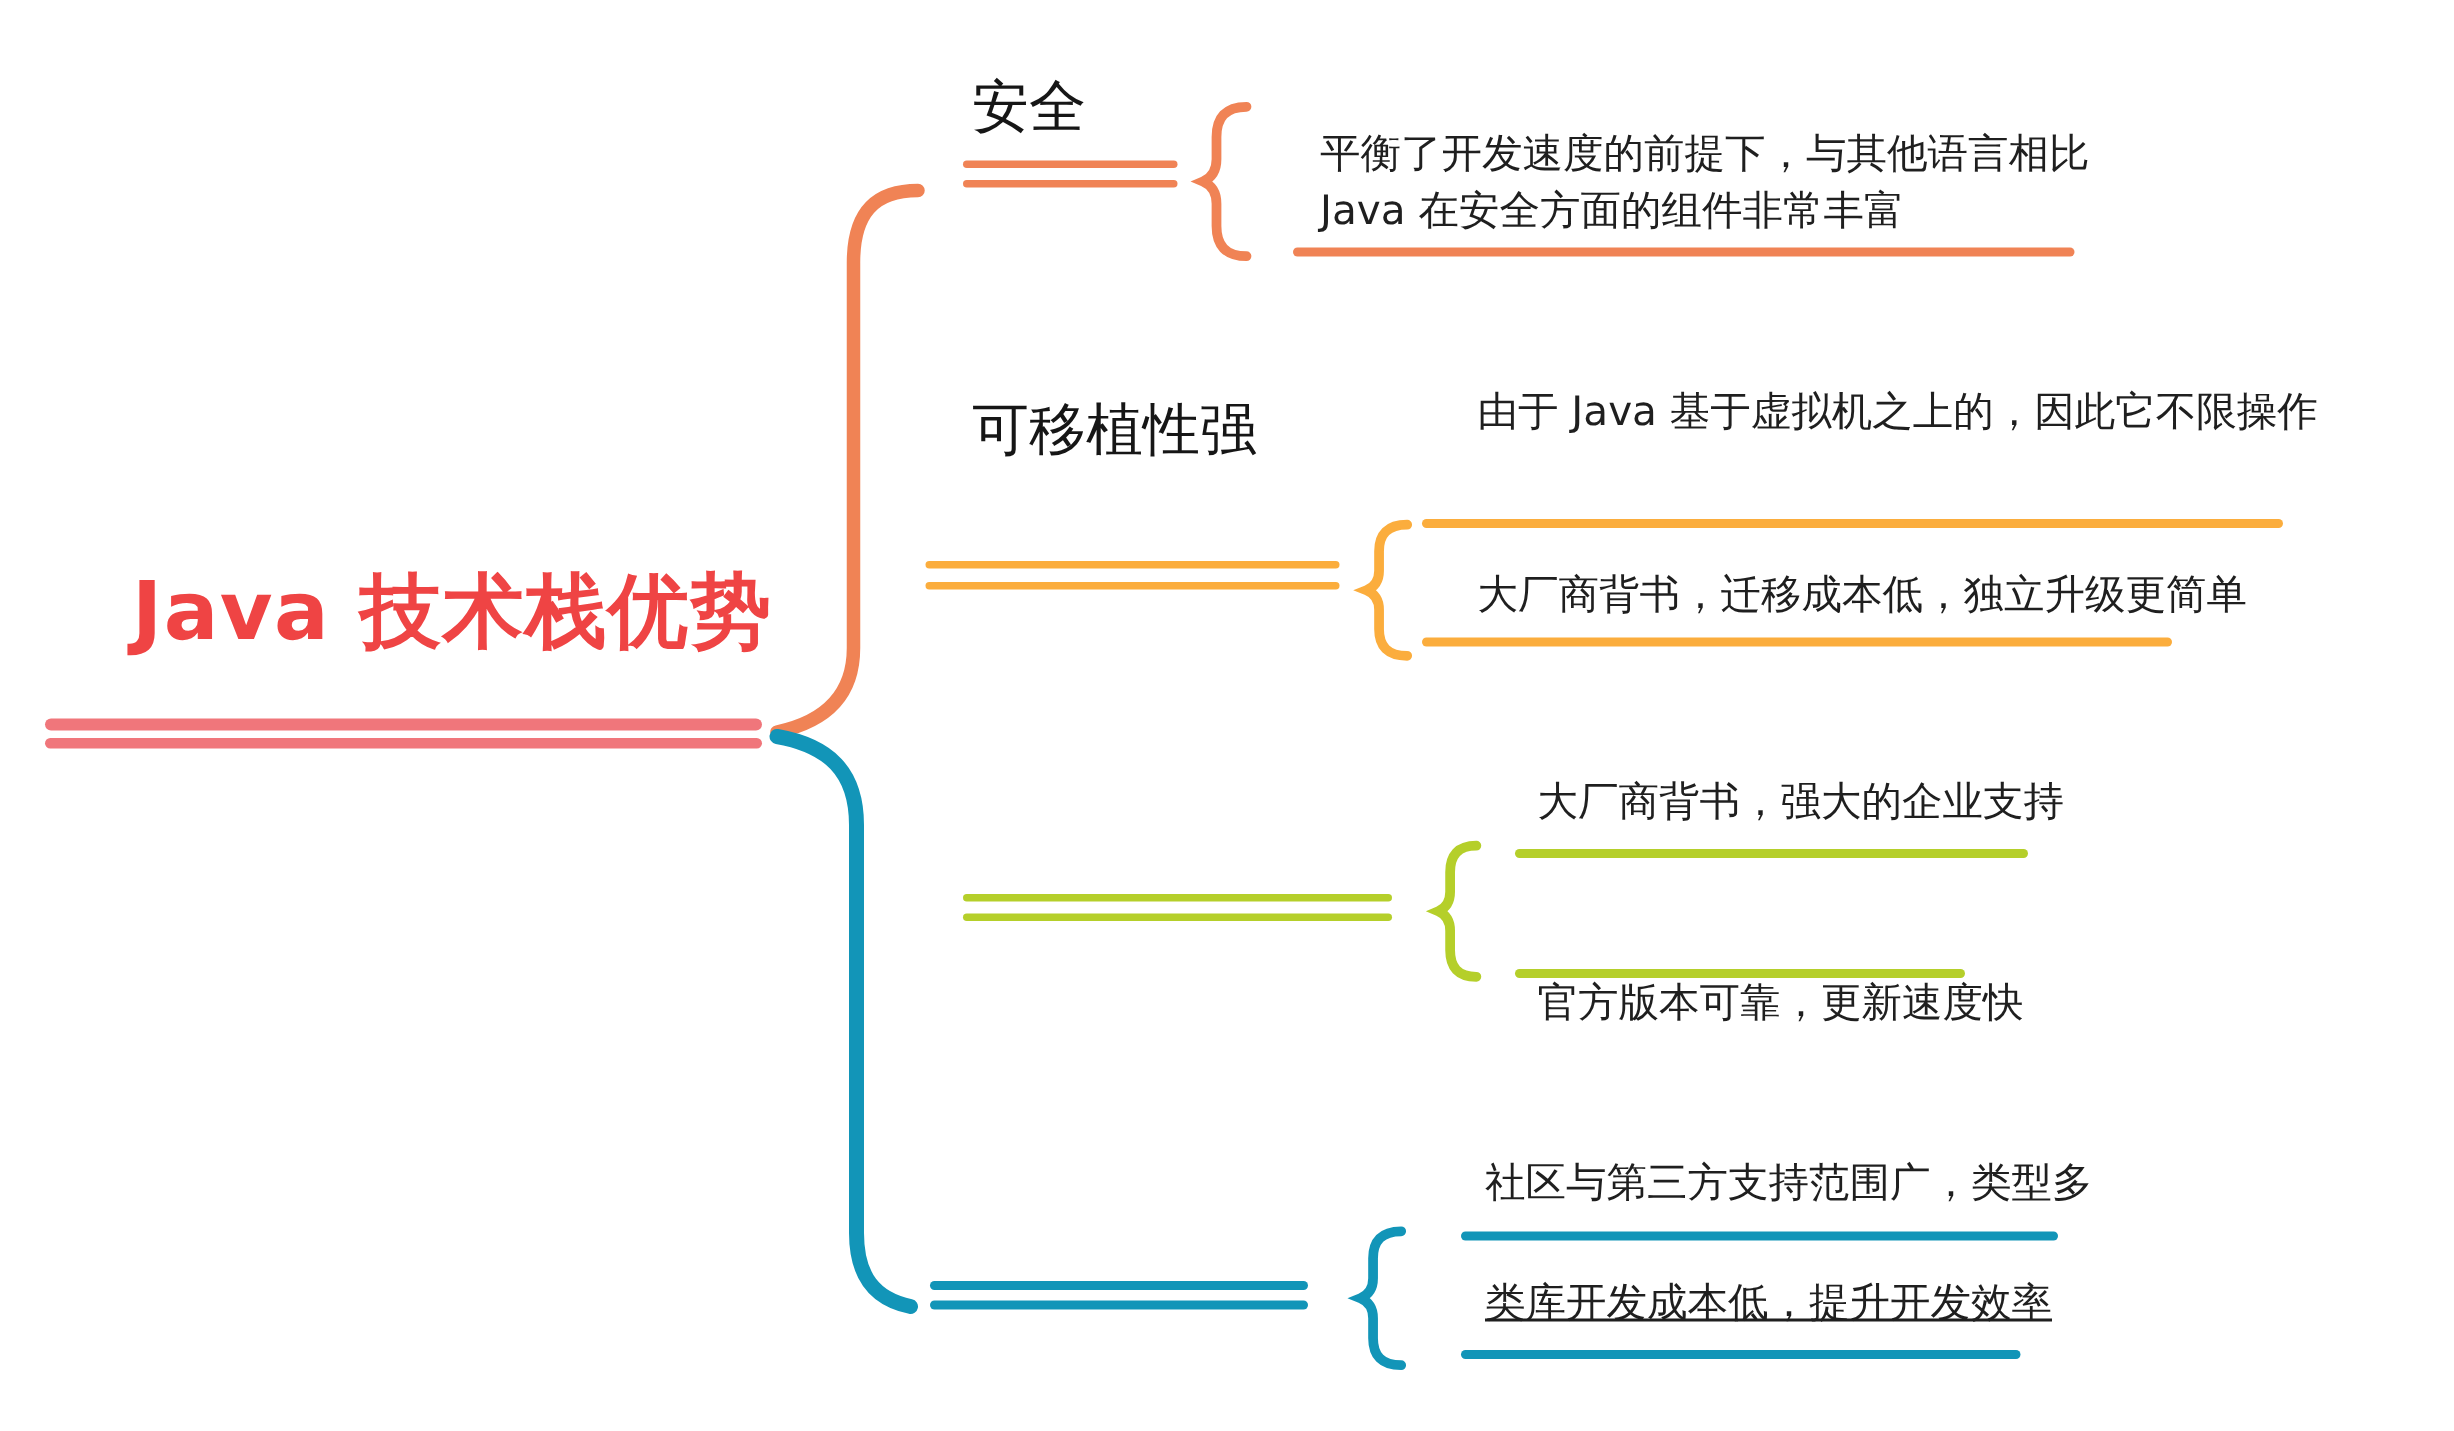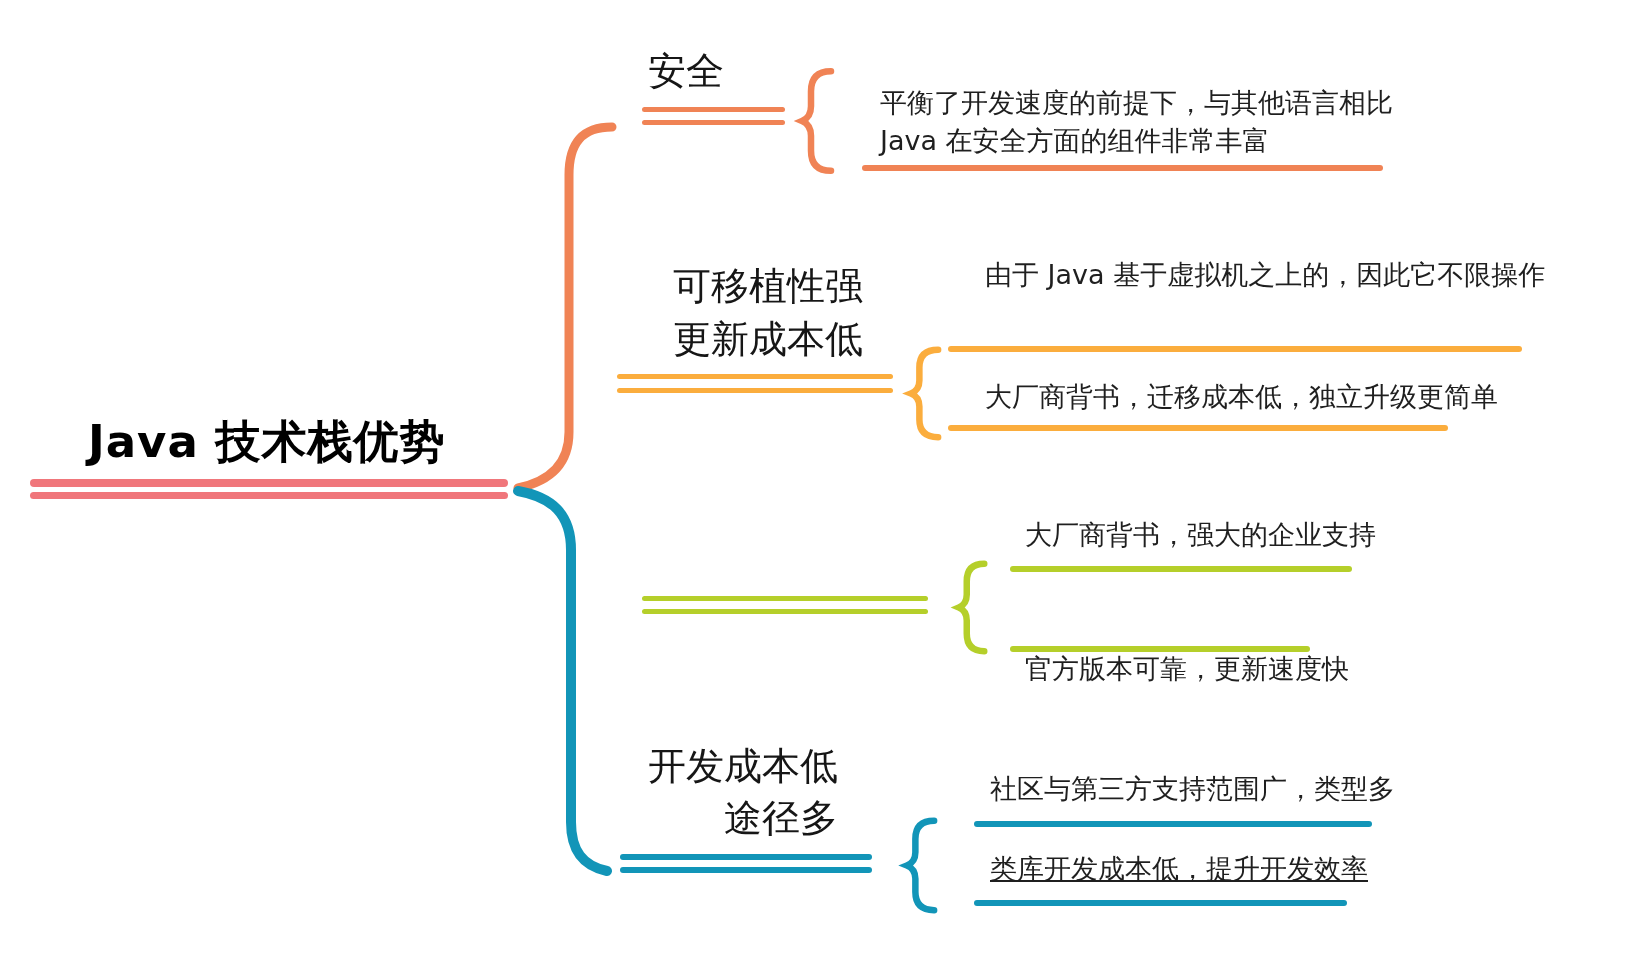"可移植性强" .b2-label { margin-left: 25px -> none }
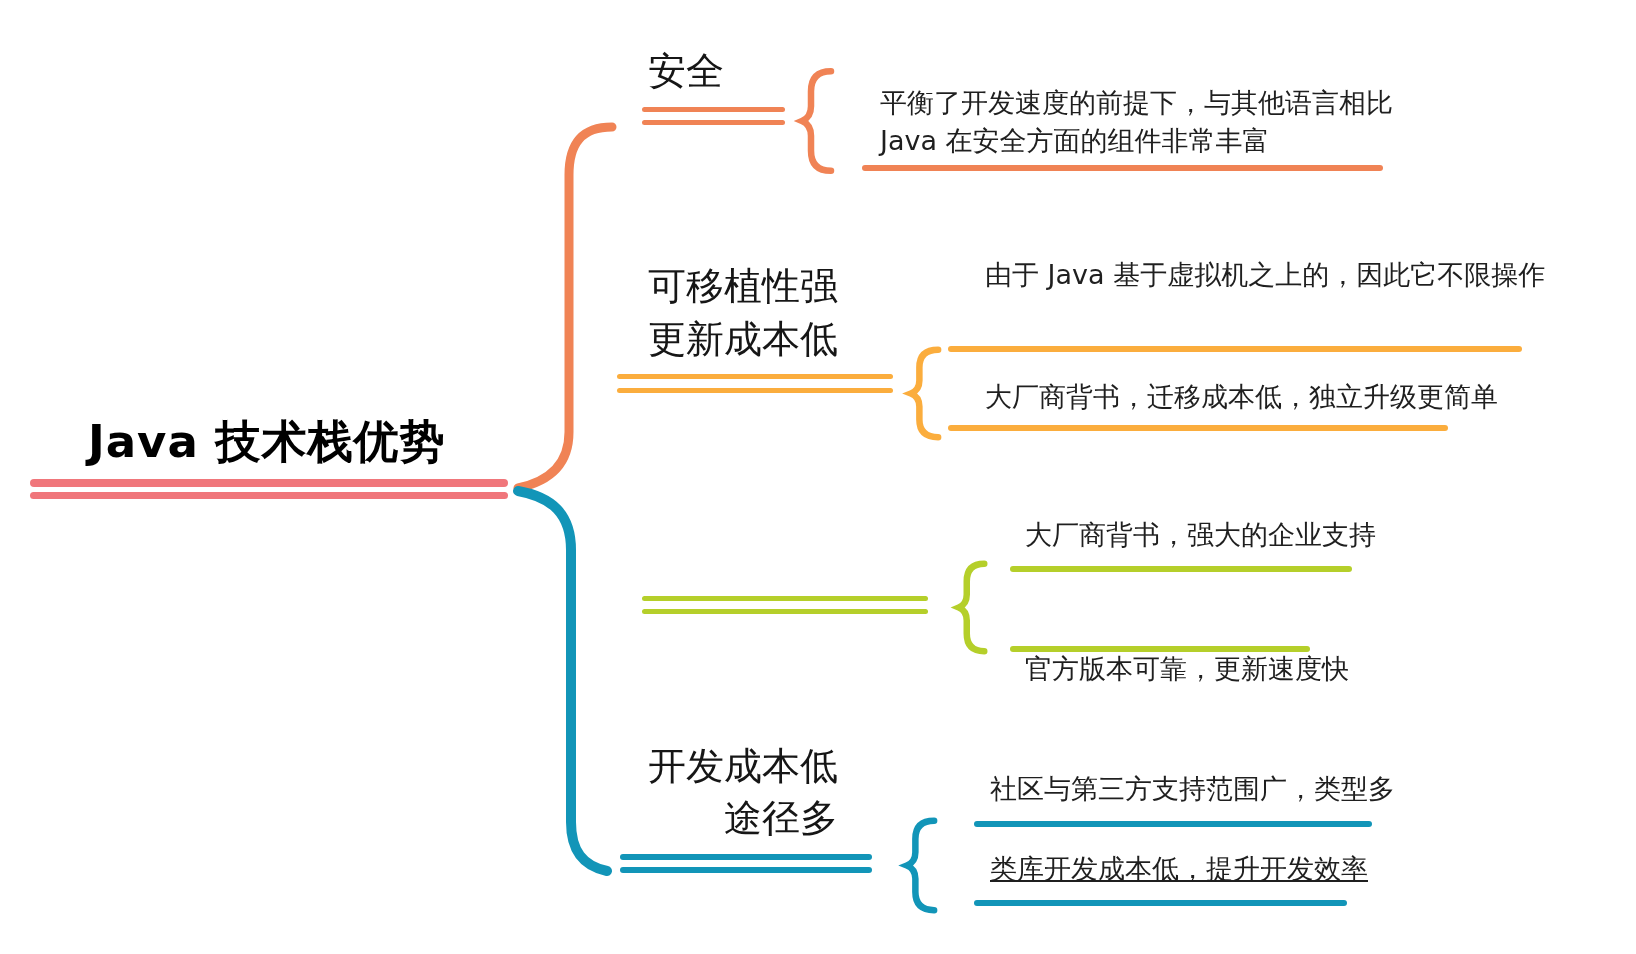"更新成本低" div { html: <div>更新成本低</div> -> none }
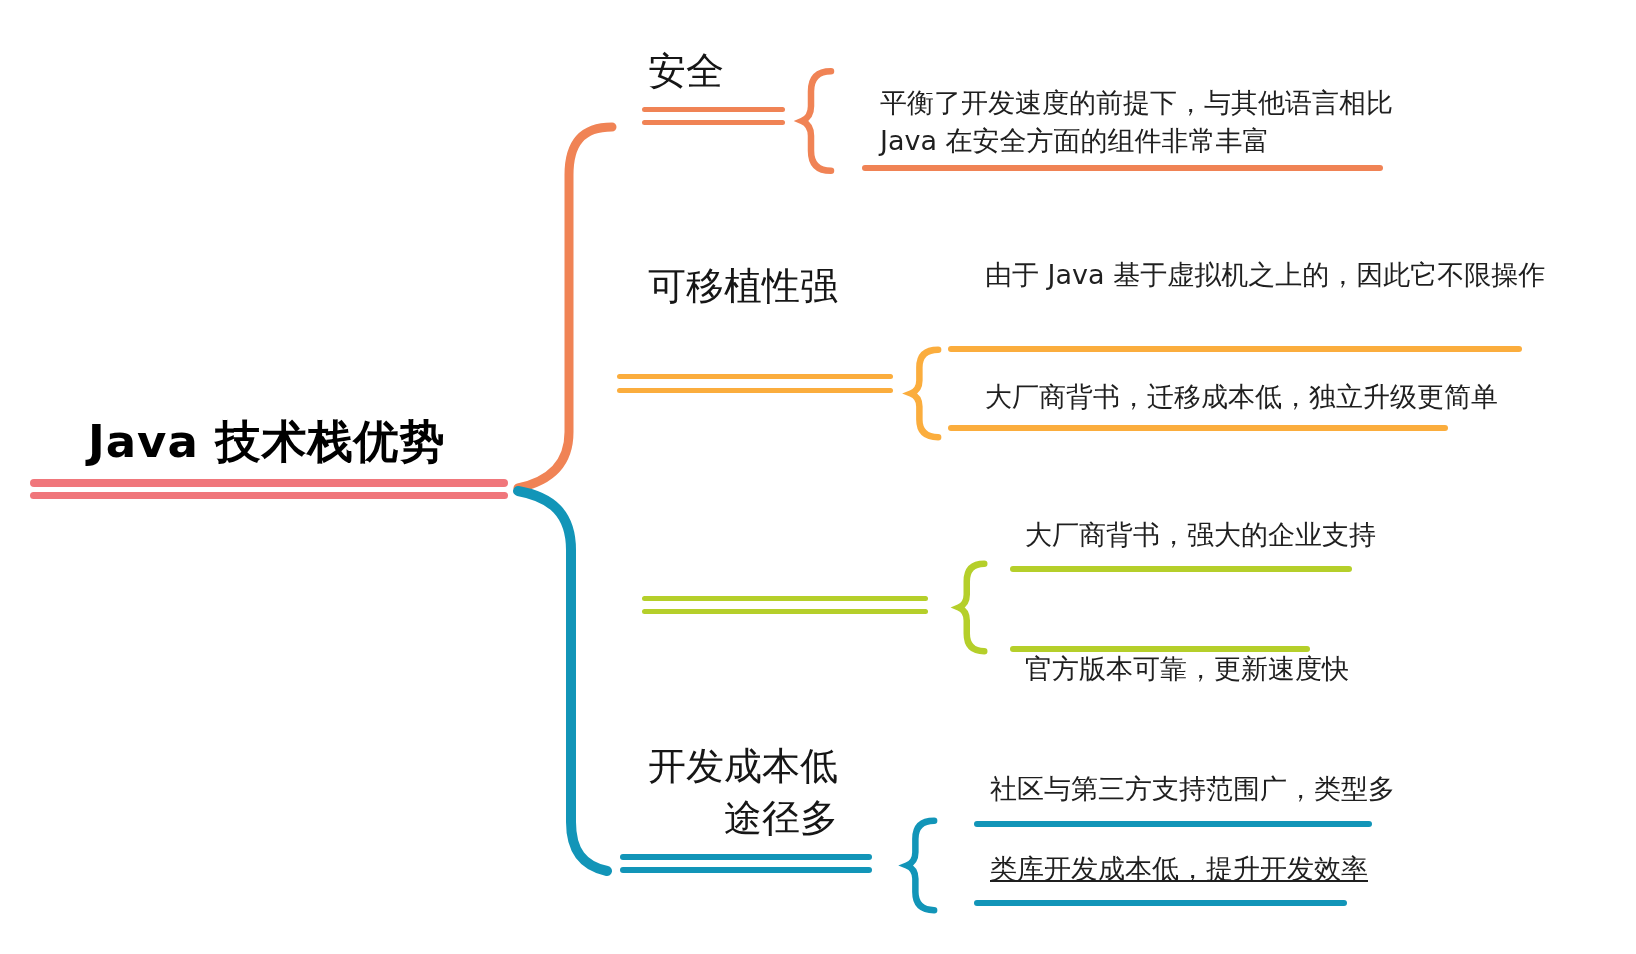"Java 技术栈优势" .root-label { color: #000000 -> #ef4444; font-size: 45px -> 54px; top: 412px -> 372px }
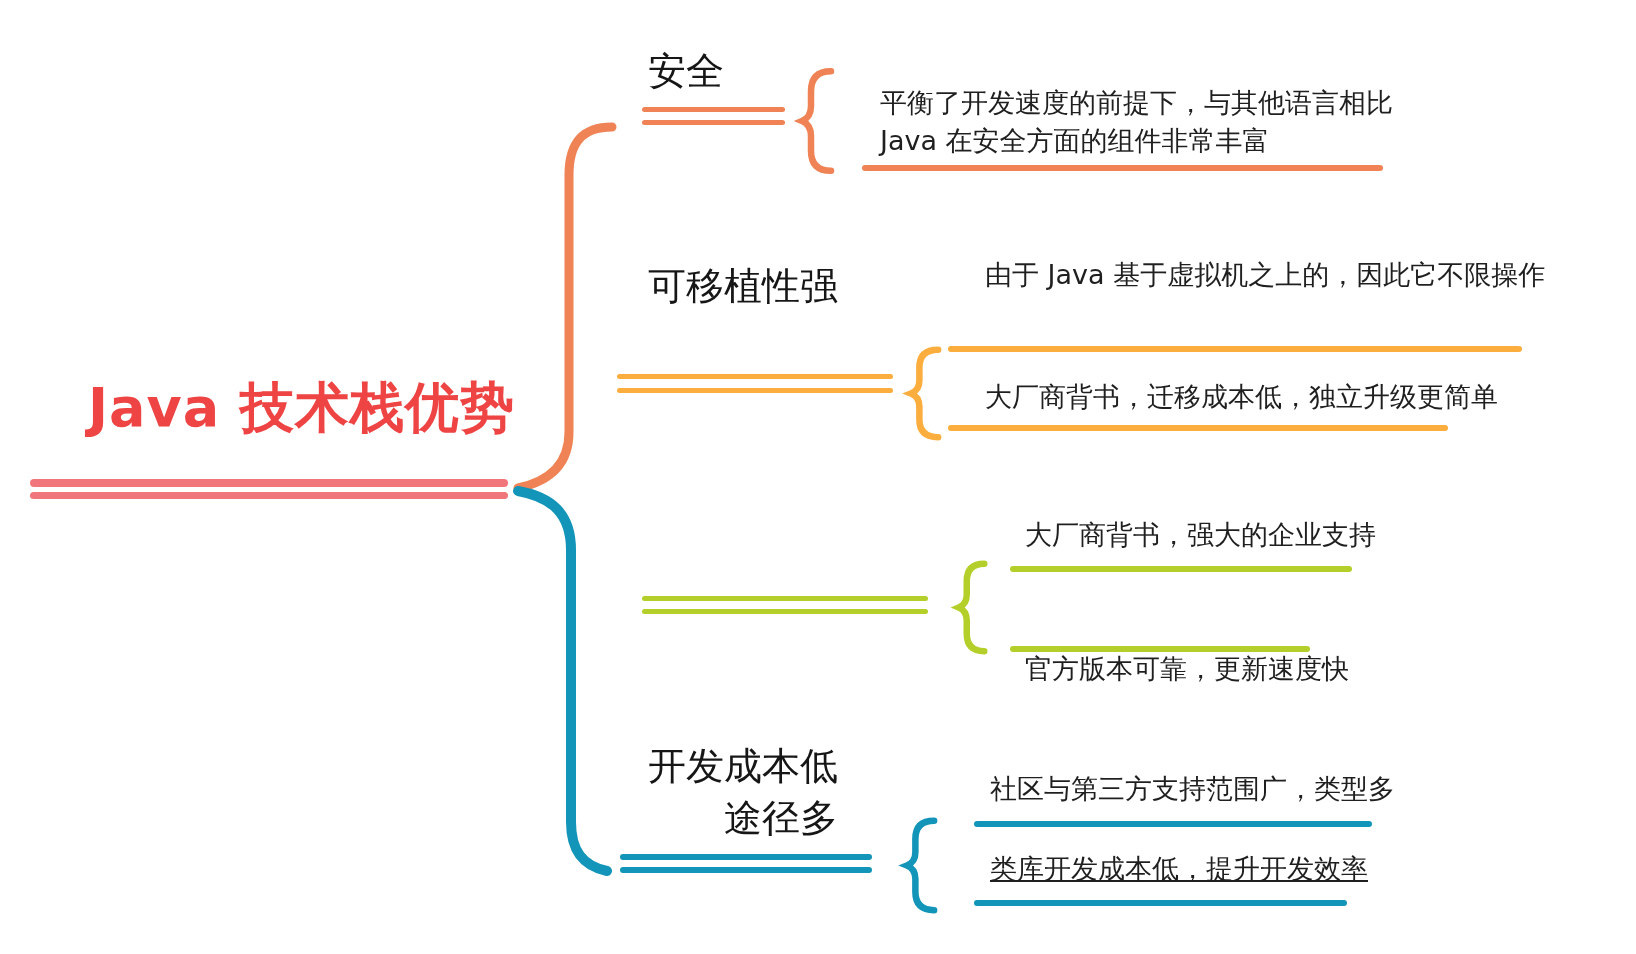"开发成本低" div.abs { html: <div> <div>开发成本低</div> <div>途径多</div> </div> -> none }
